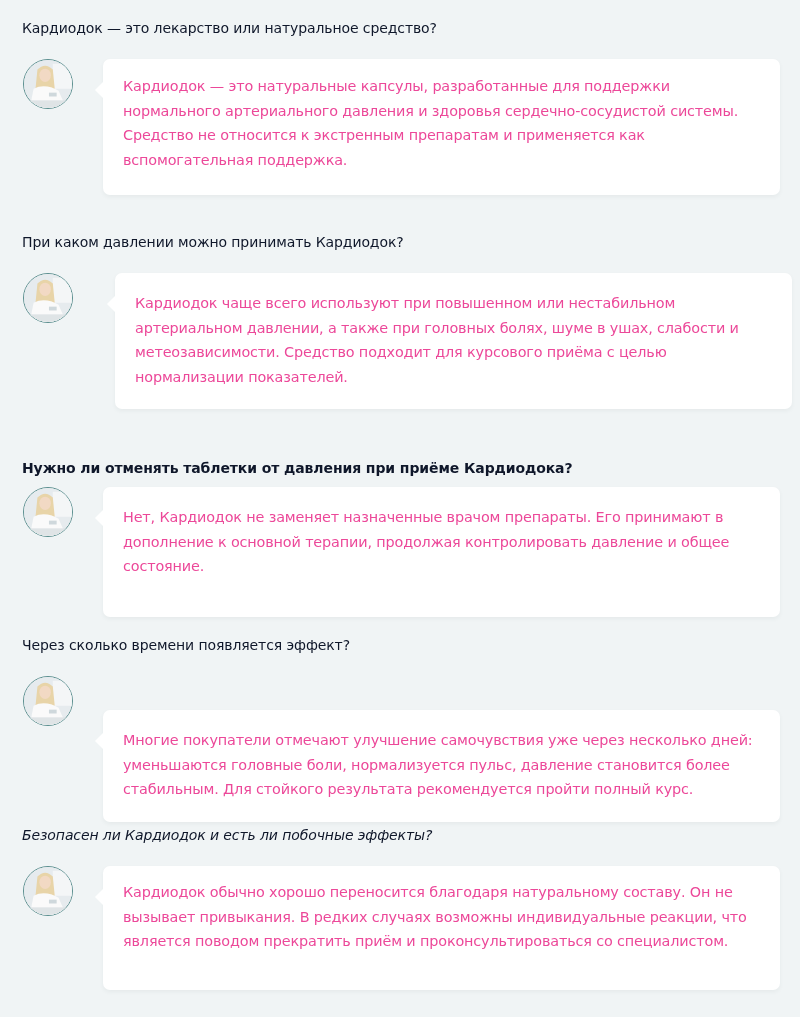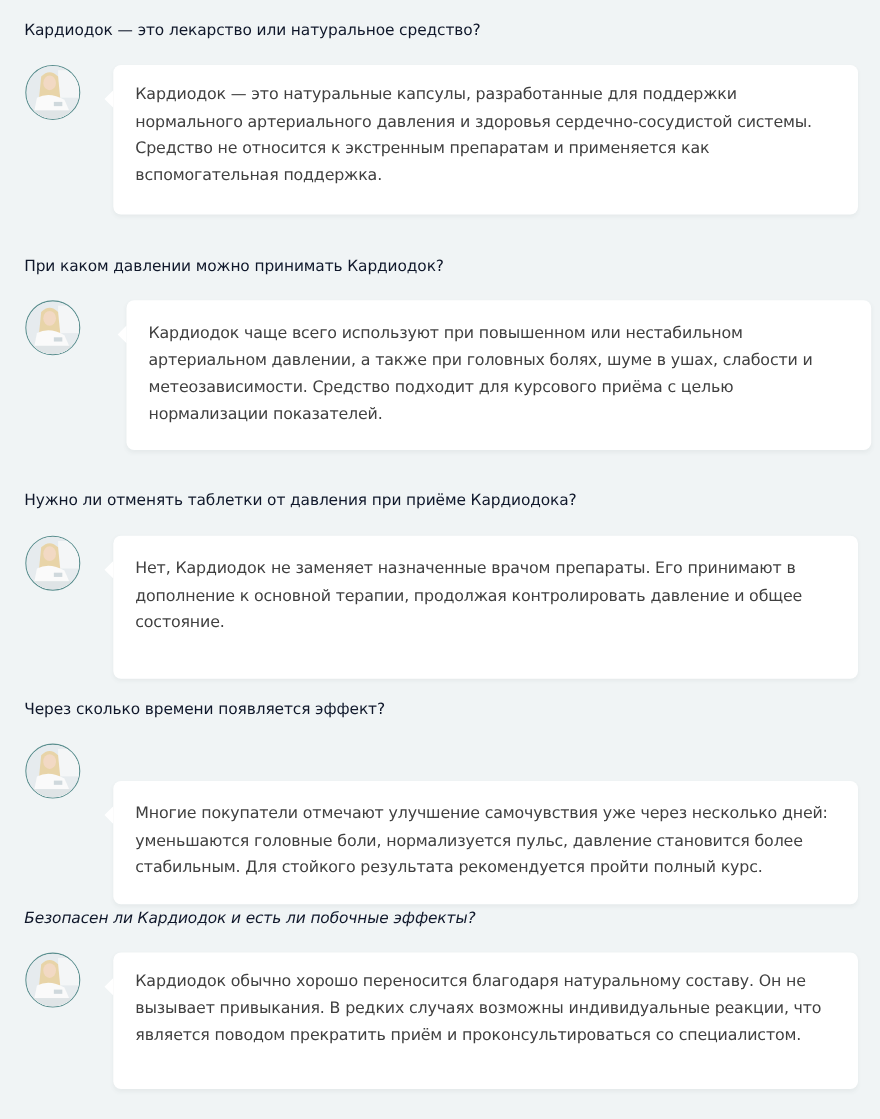"Кардиодок — это натуральные капсулы," .answer { color: #404040 -> #ec4899 }
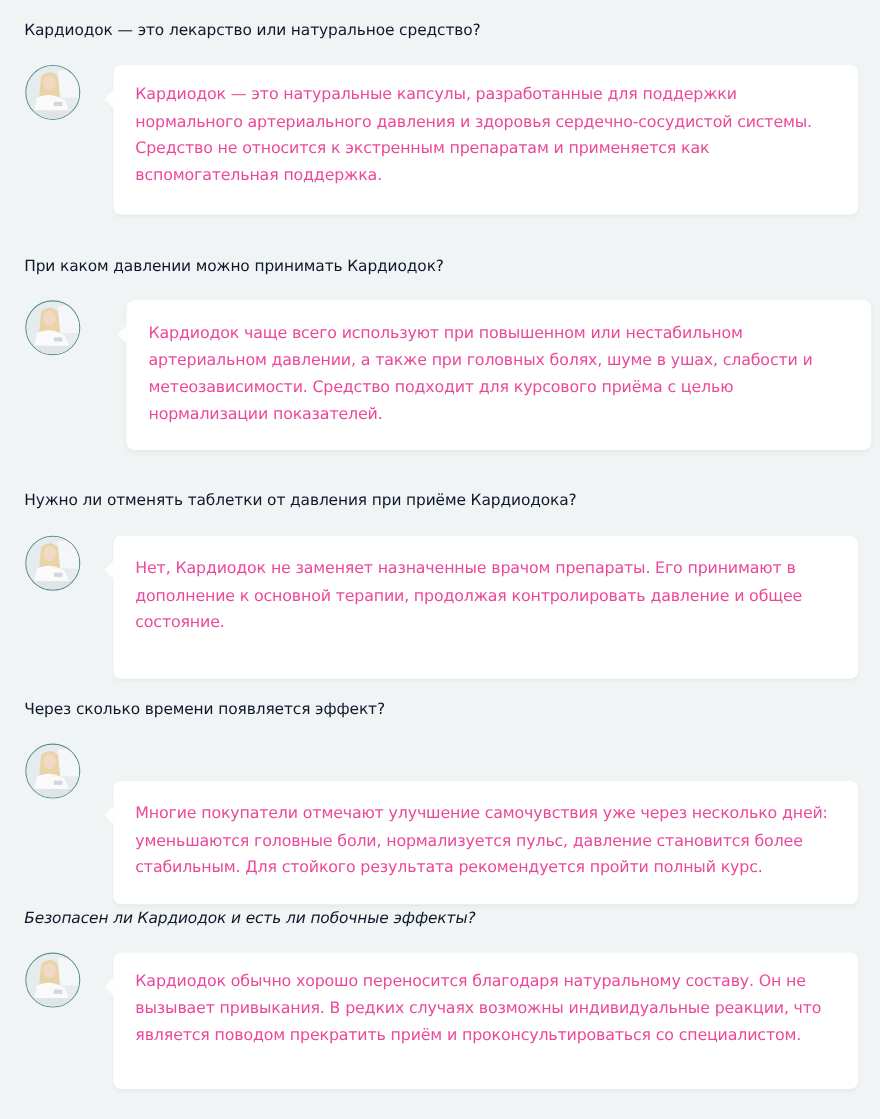"Нужно ли отменять таблетки от" div.question { font-weight: none -> bold; top: 445px -> 458px }
